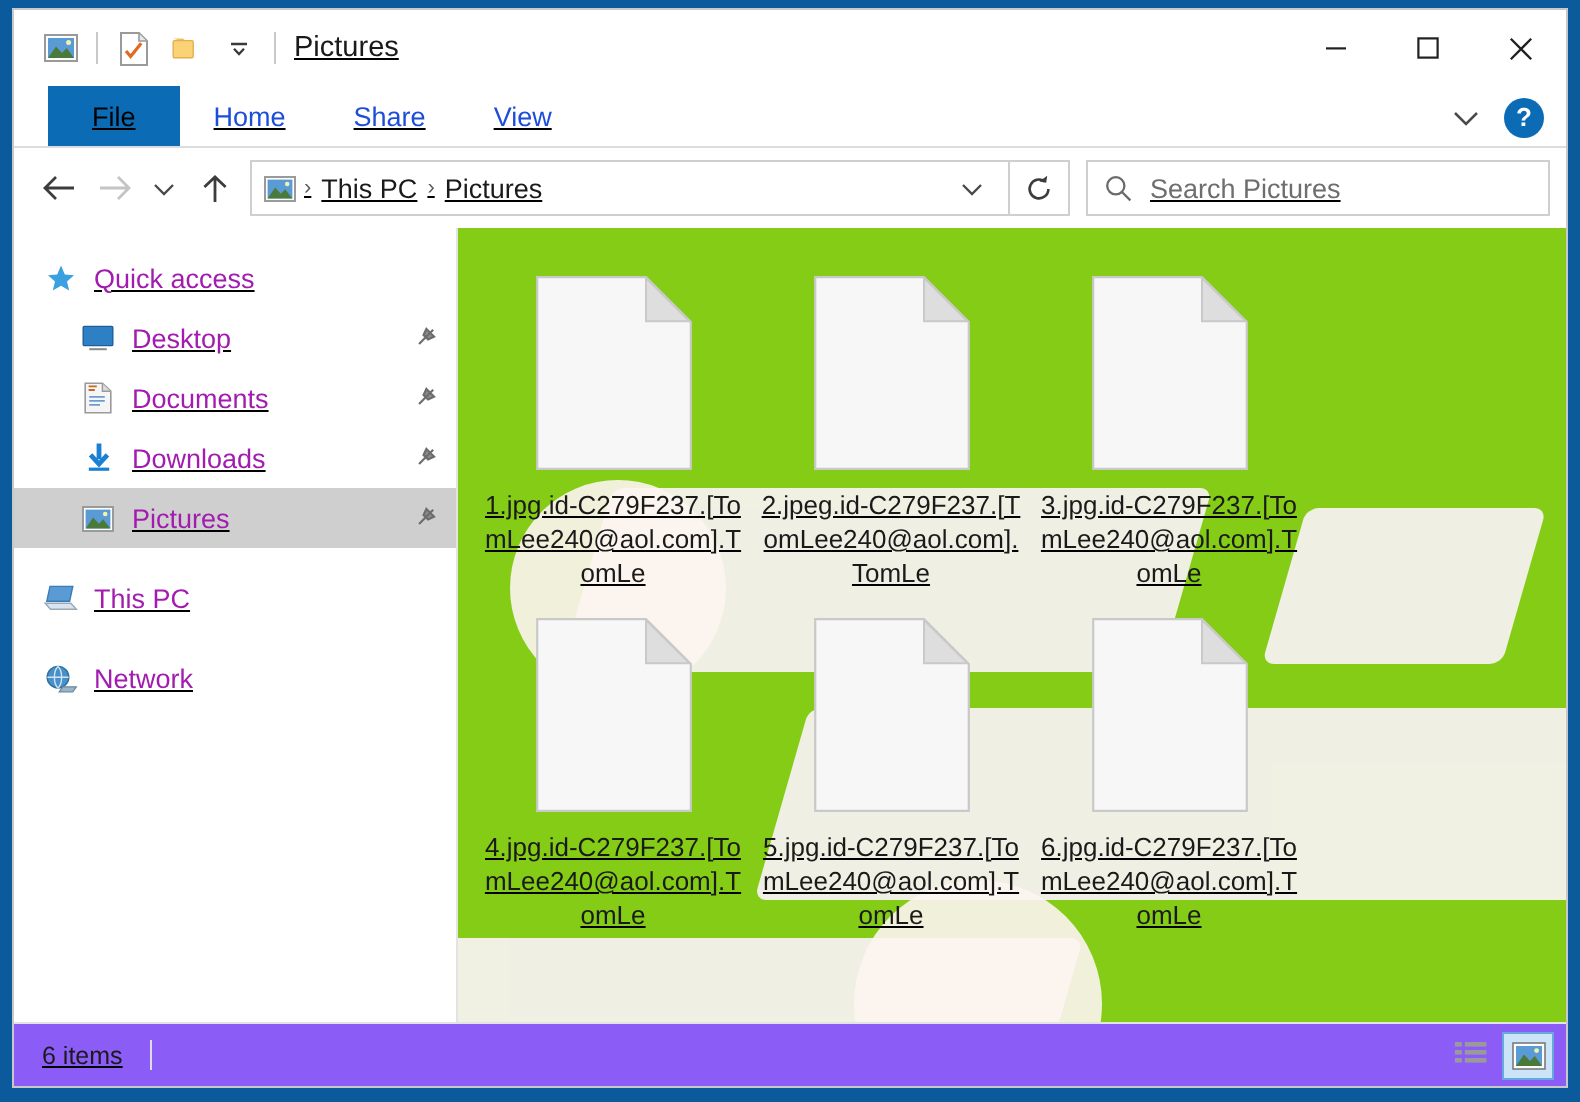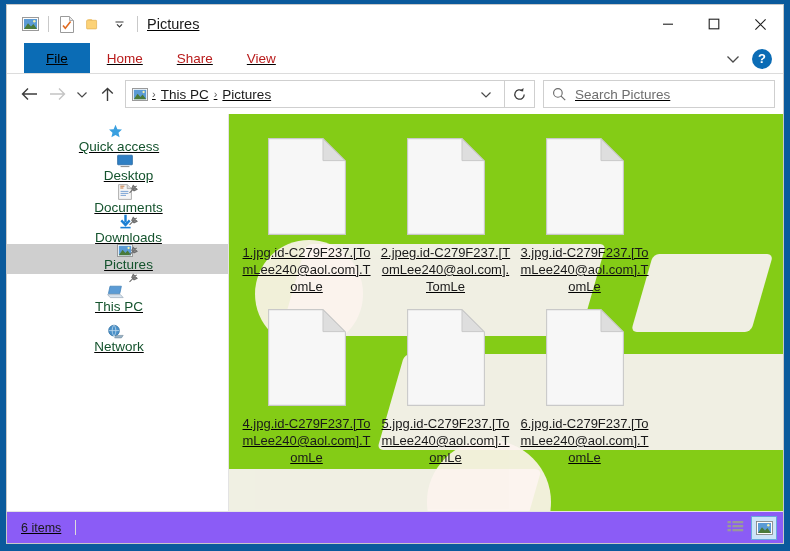"Home" .tab { color: #b91c1c -> #1d4ed8 }
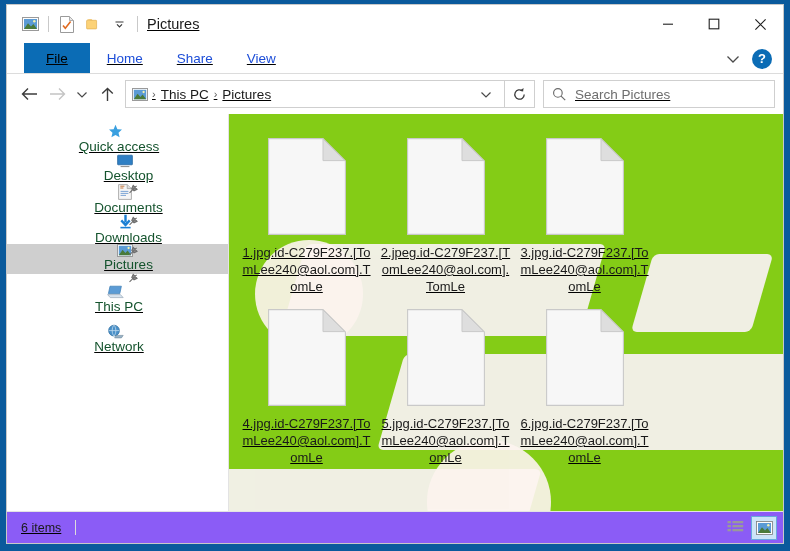"Quick access" .nav-item { color: #14532d -> #a21caf; flex-direction: column -> none }
